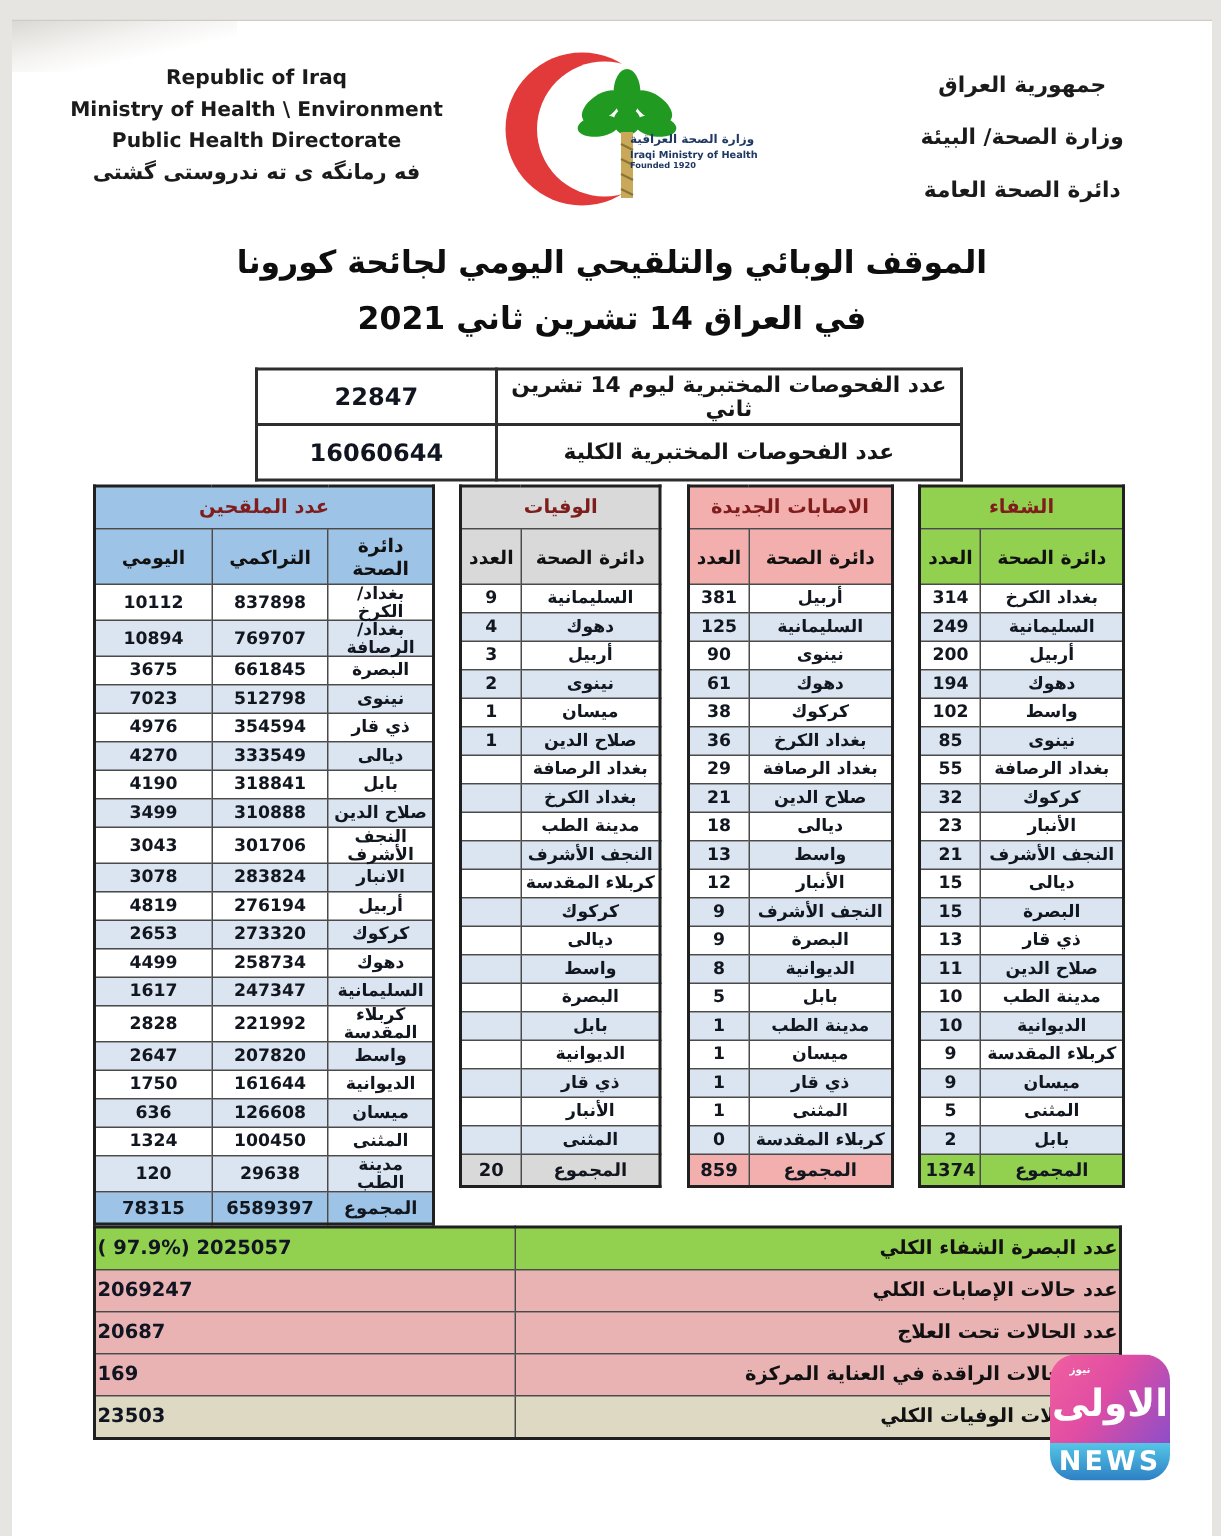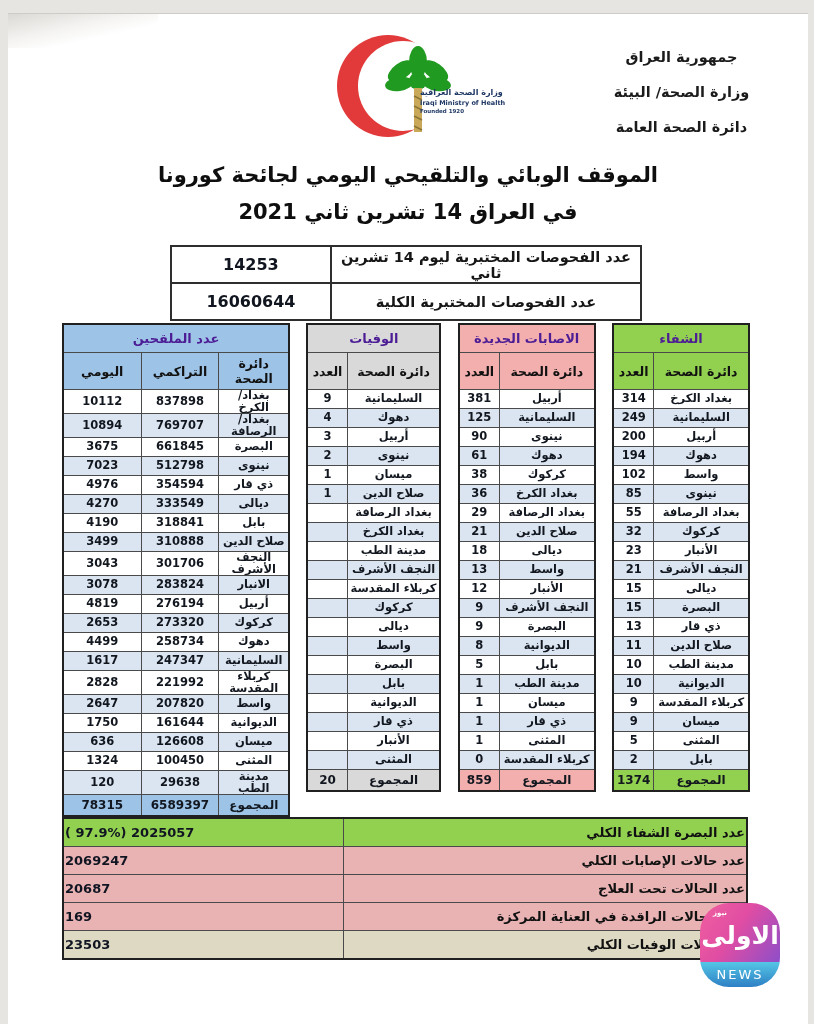"Republic of Iraq" div.hdr-en { html: none -> <div> <div>Republic of Iraq</div> <div>Ministry of Health \ Environment</div> <div>Public Health Directorate</div> <div>فه رمانگه ى ته ندروستى گشتى</div> </div> }
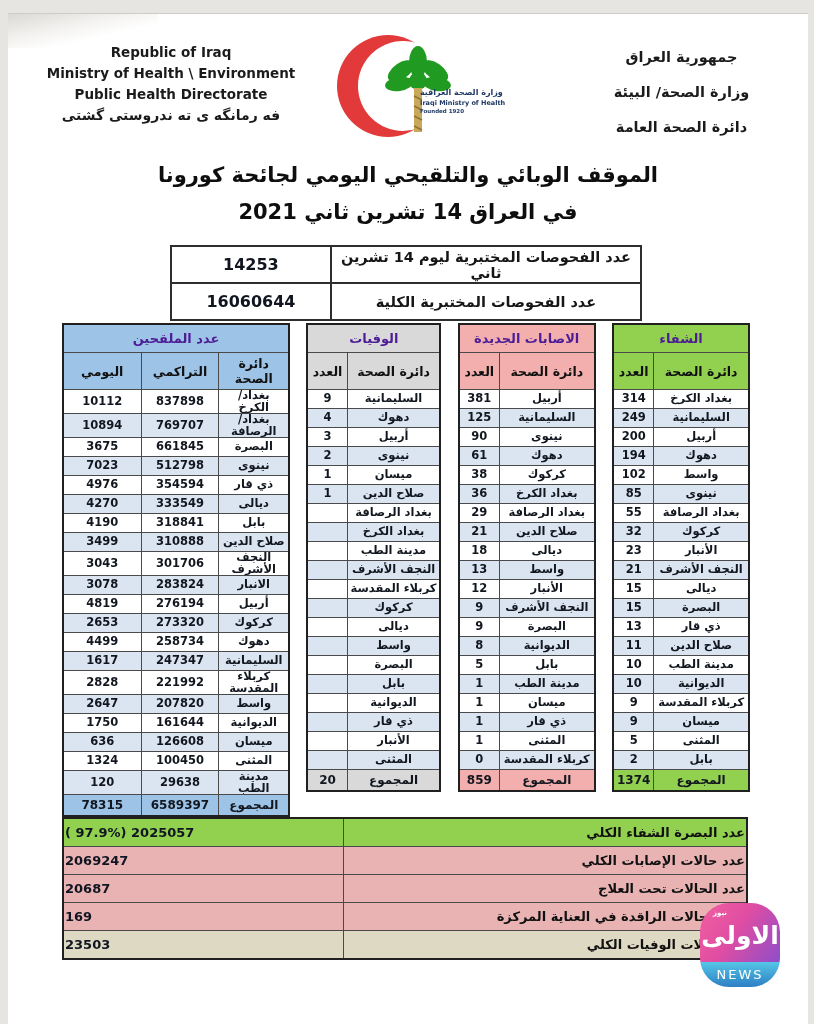"14253" td.c-val { text: 14253 -> 22847 }
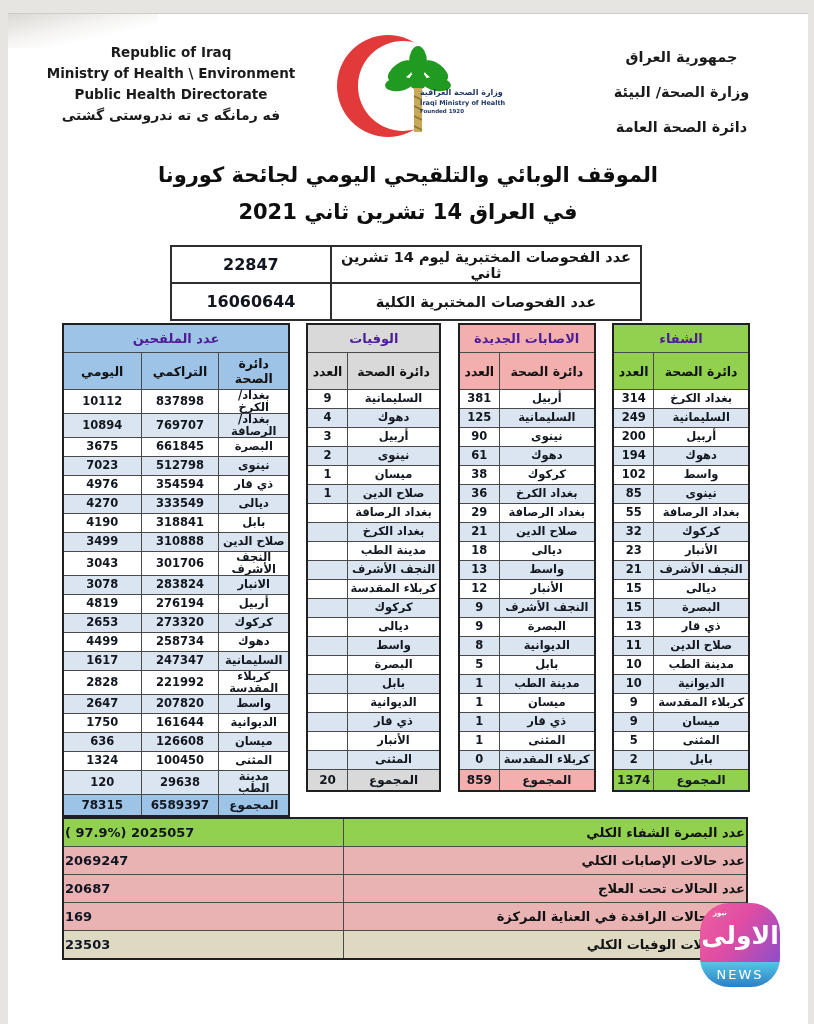"عدد الملقحين" .dtable .ttl th { color: #4c1d95 -> #7f1d1d }
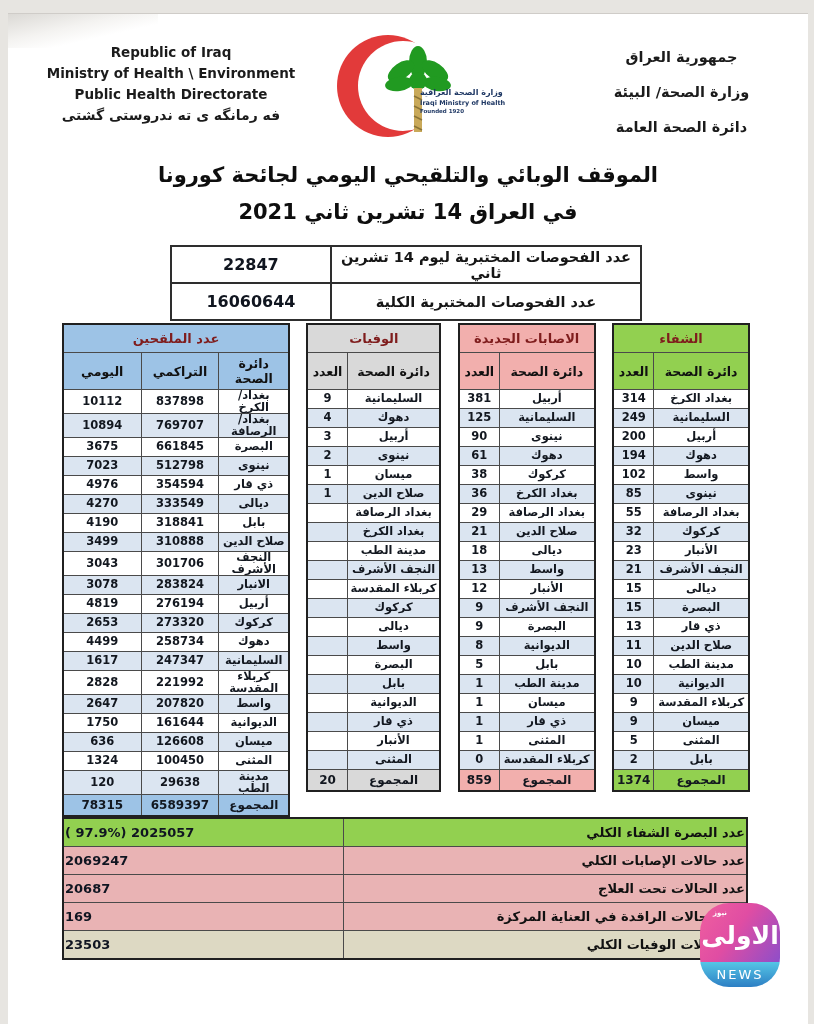"نيوز" .wm { border-radius: 29px -> 17px }
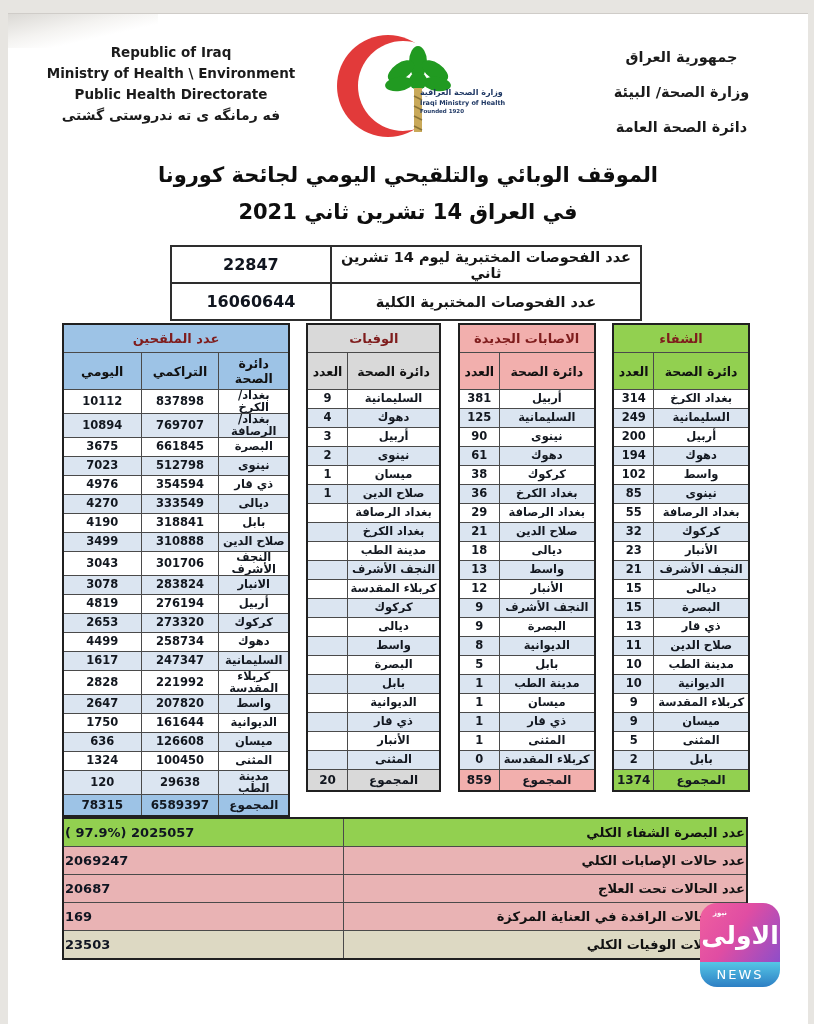"NEWS" .wm-news { font-size: 13px -> 18px; font-weight: normal -> bold }
